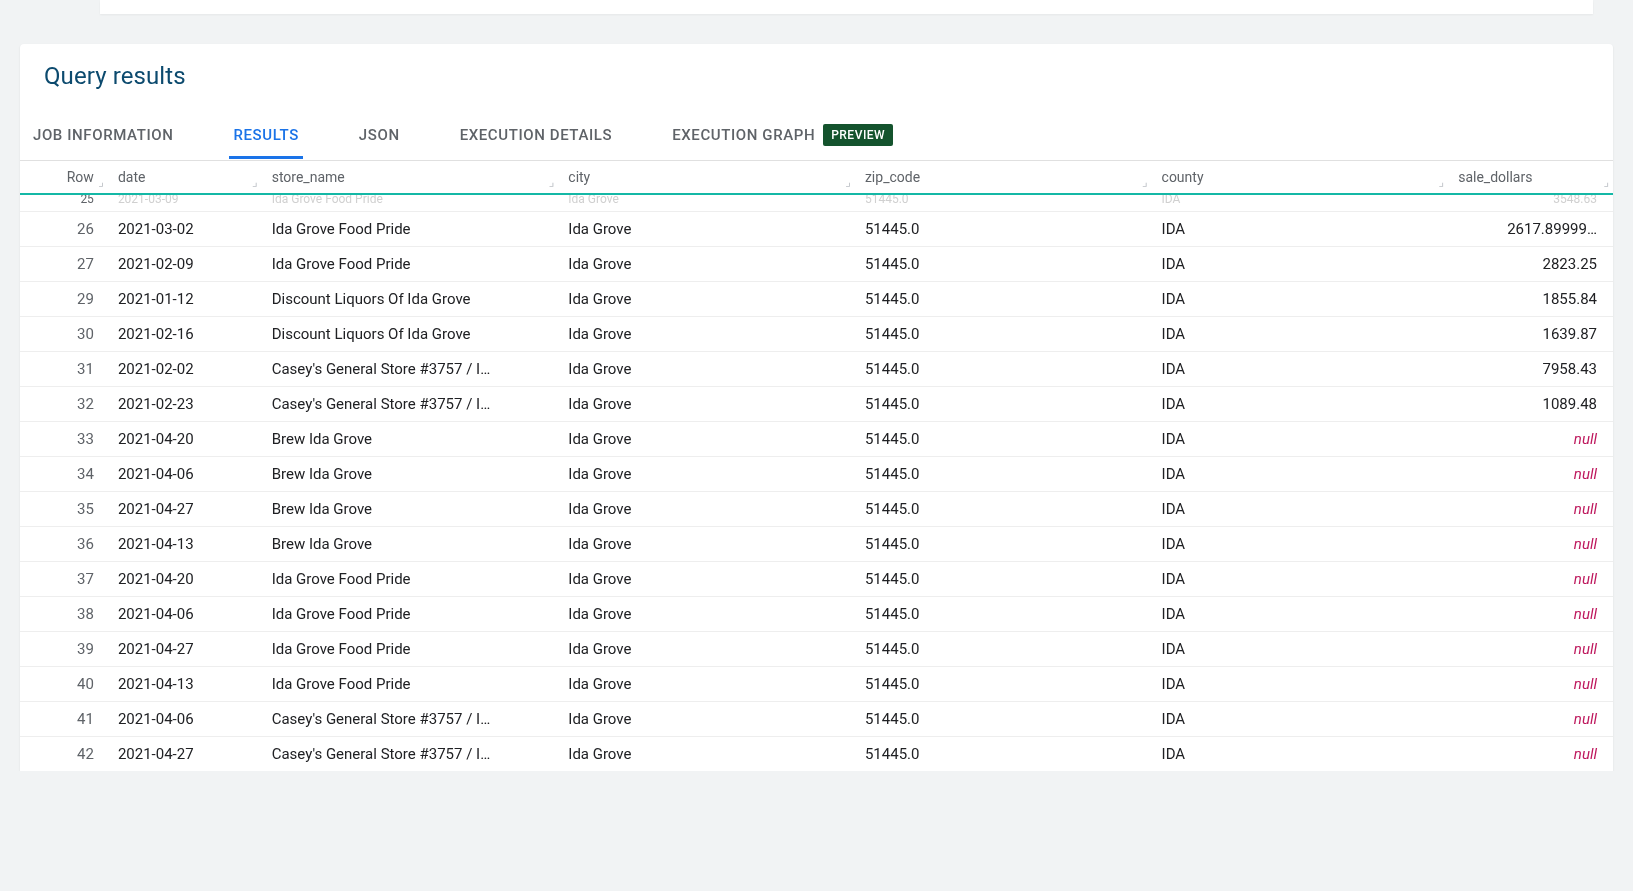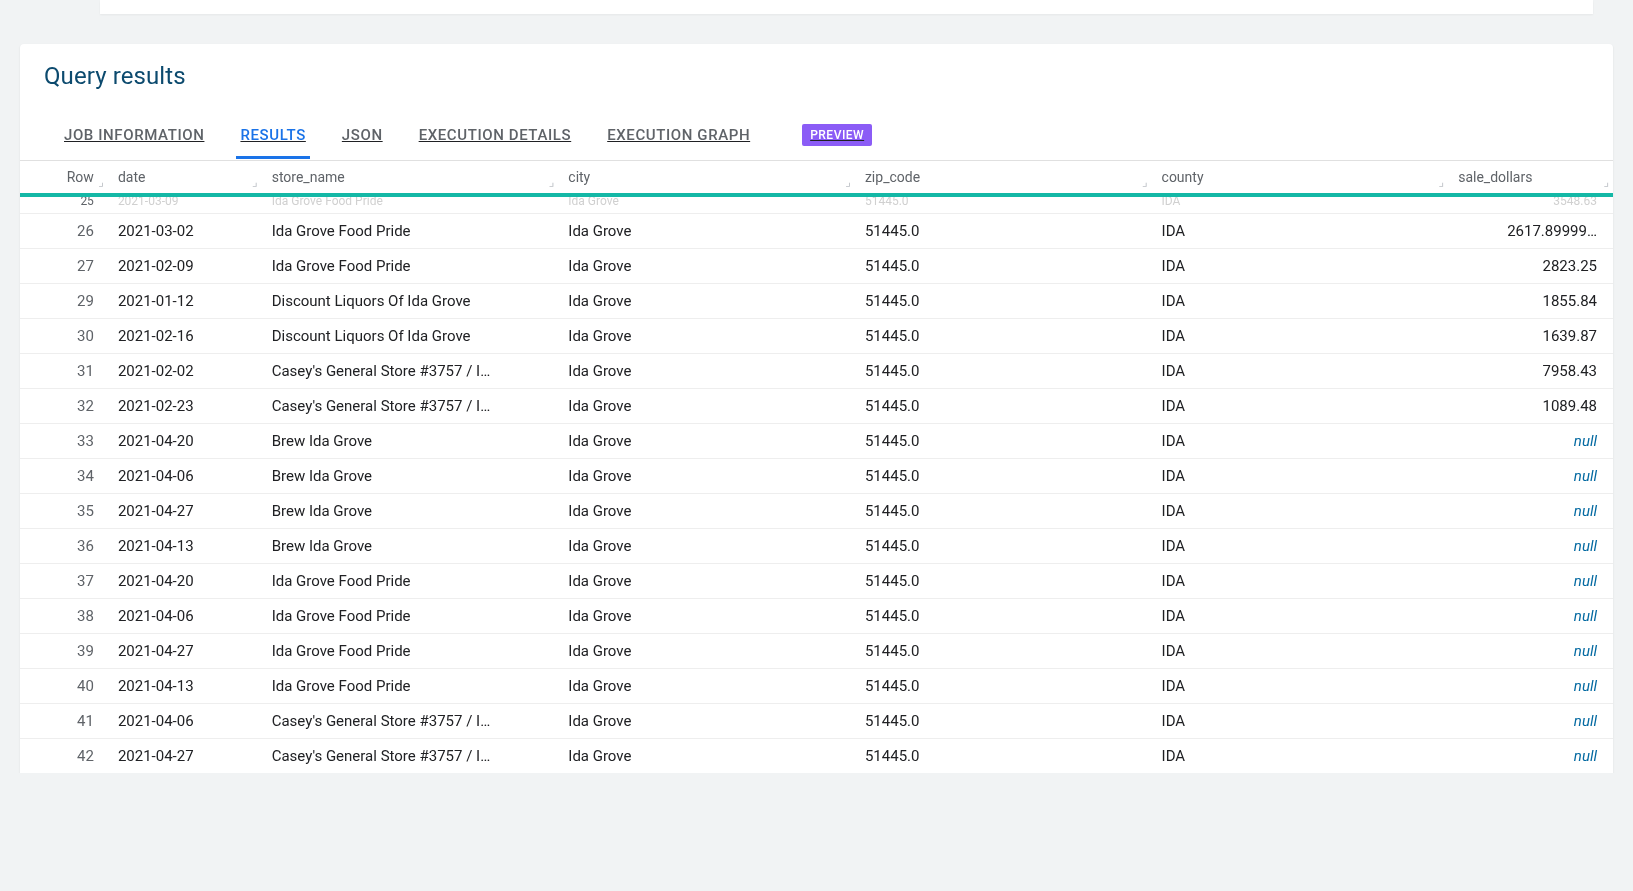"JOB INFORMATION" .tabs { gap: 28px -> 52px; padding: 0 40px -> 0 9px; text-decoration: underline -> none }
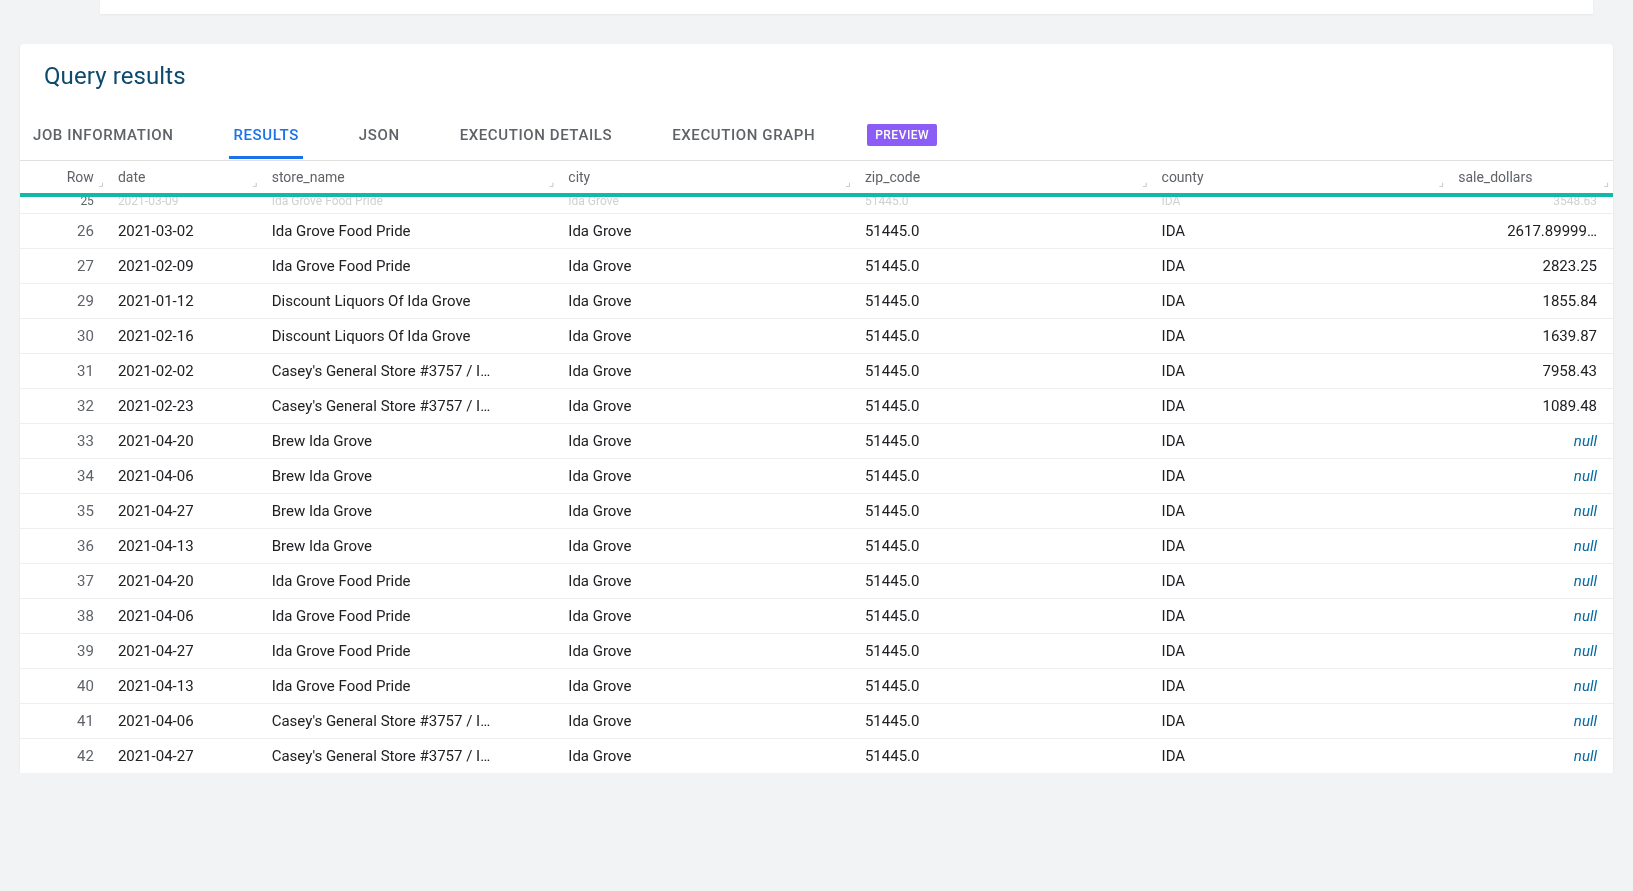"PREVIEW" .badge { background: #8b5cf6 -> #14532d; margin-left: 44px -> none }
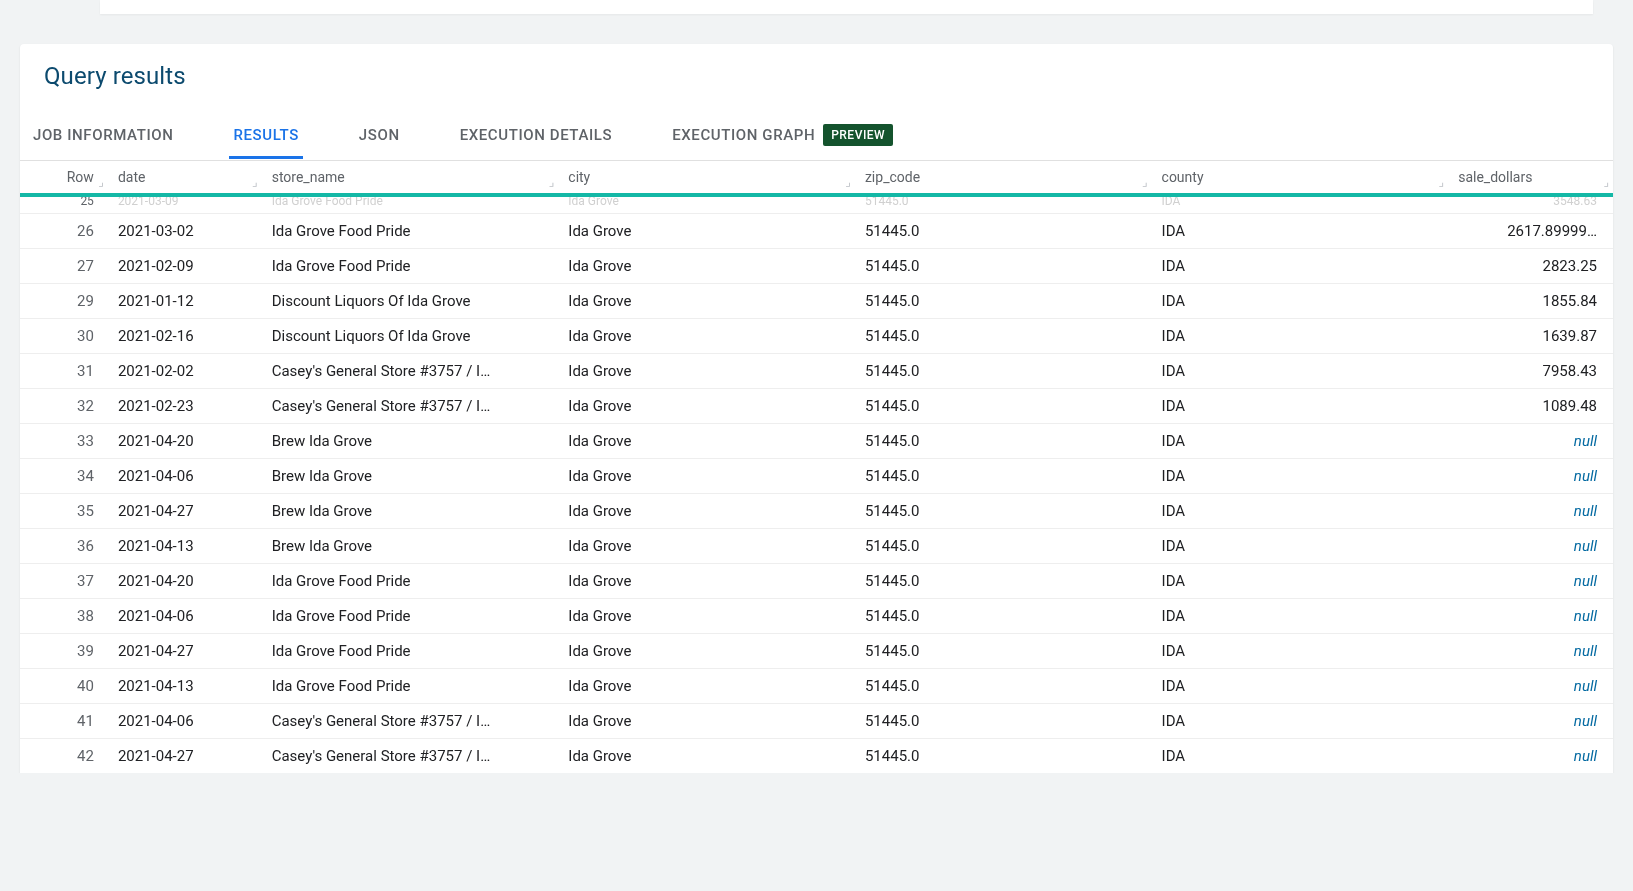"Row" thead th { border-bottom: 4px solid #14b8a6 -> 2px solid #14b8a6 }
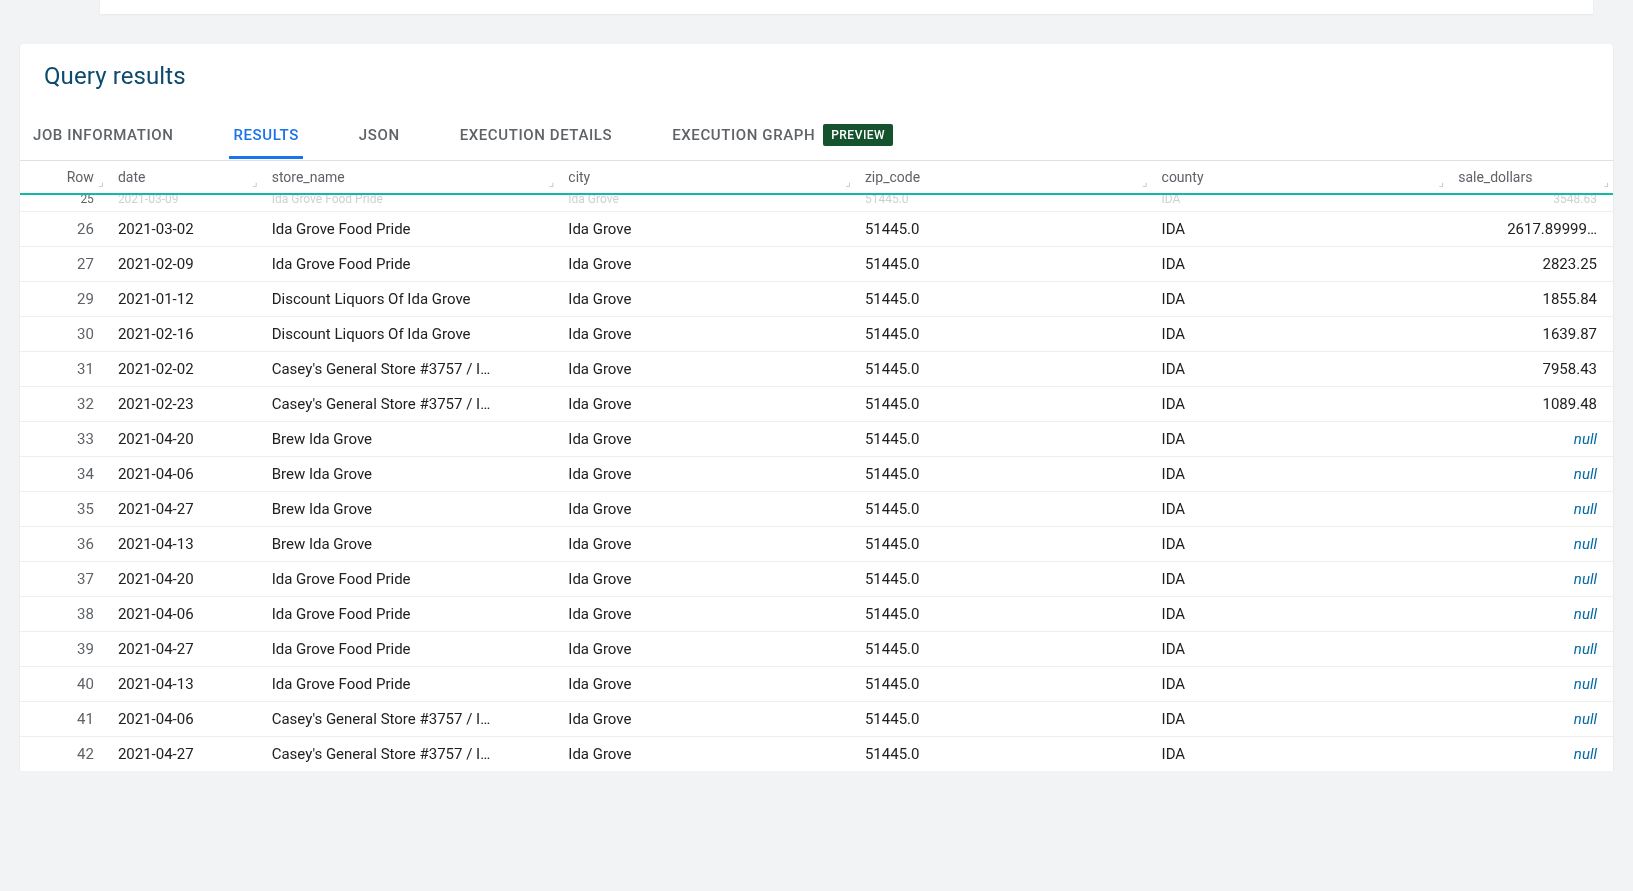"null" tbody td .null { color: #0369a1 -> #be185d }
